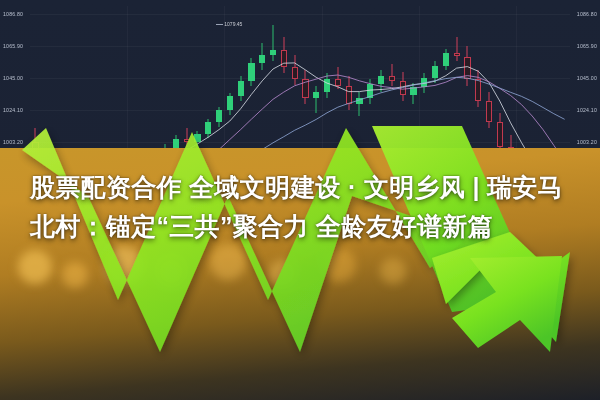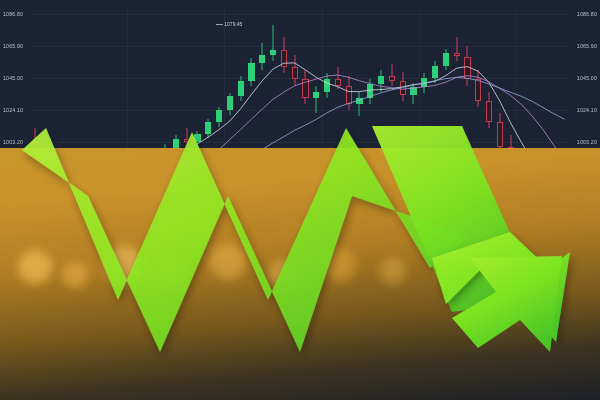"股票配资合作 全域文明建设 · 文明乡风 |" div { html: none -> <div>股票配资合作 全域文明建设 · 文明乡风 | 瑞安马北村：锚定“三共”聚合力 全龄友好谱新篇</div> }
